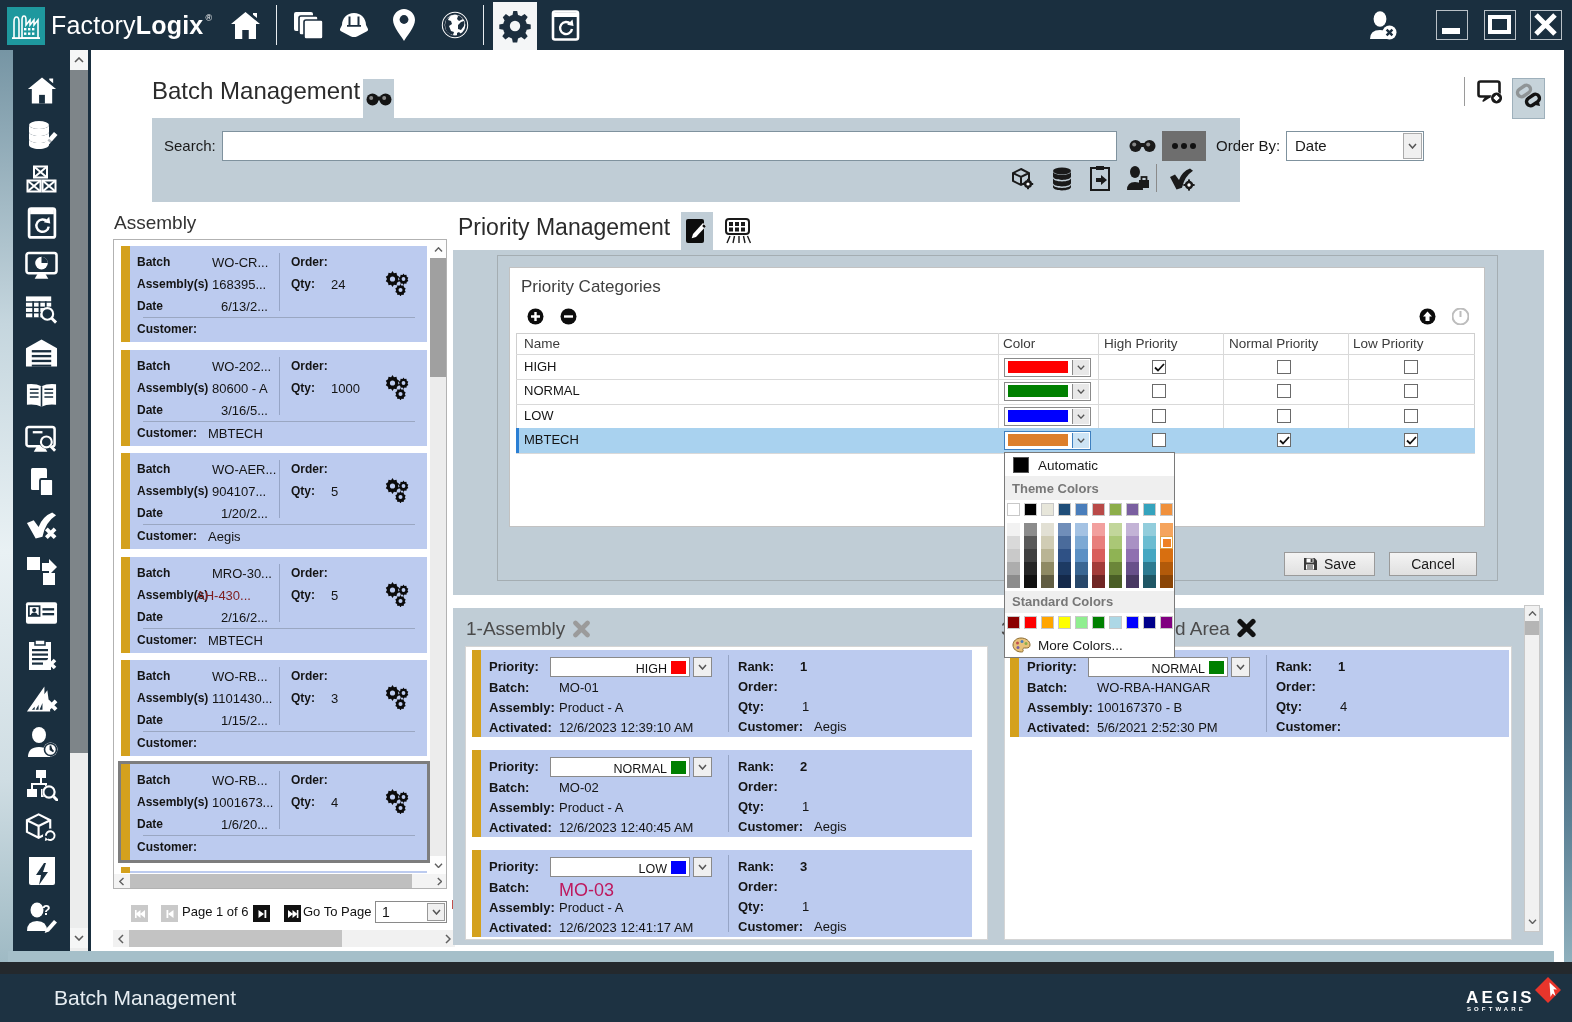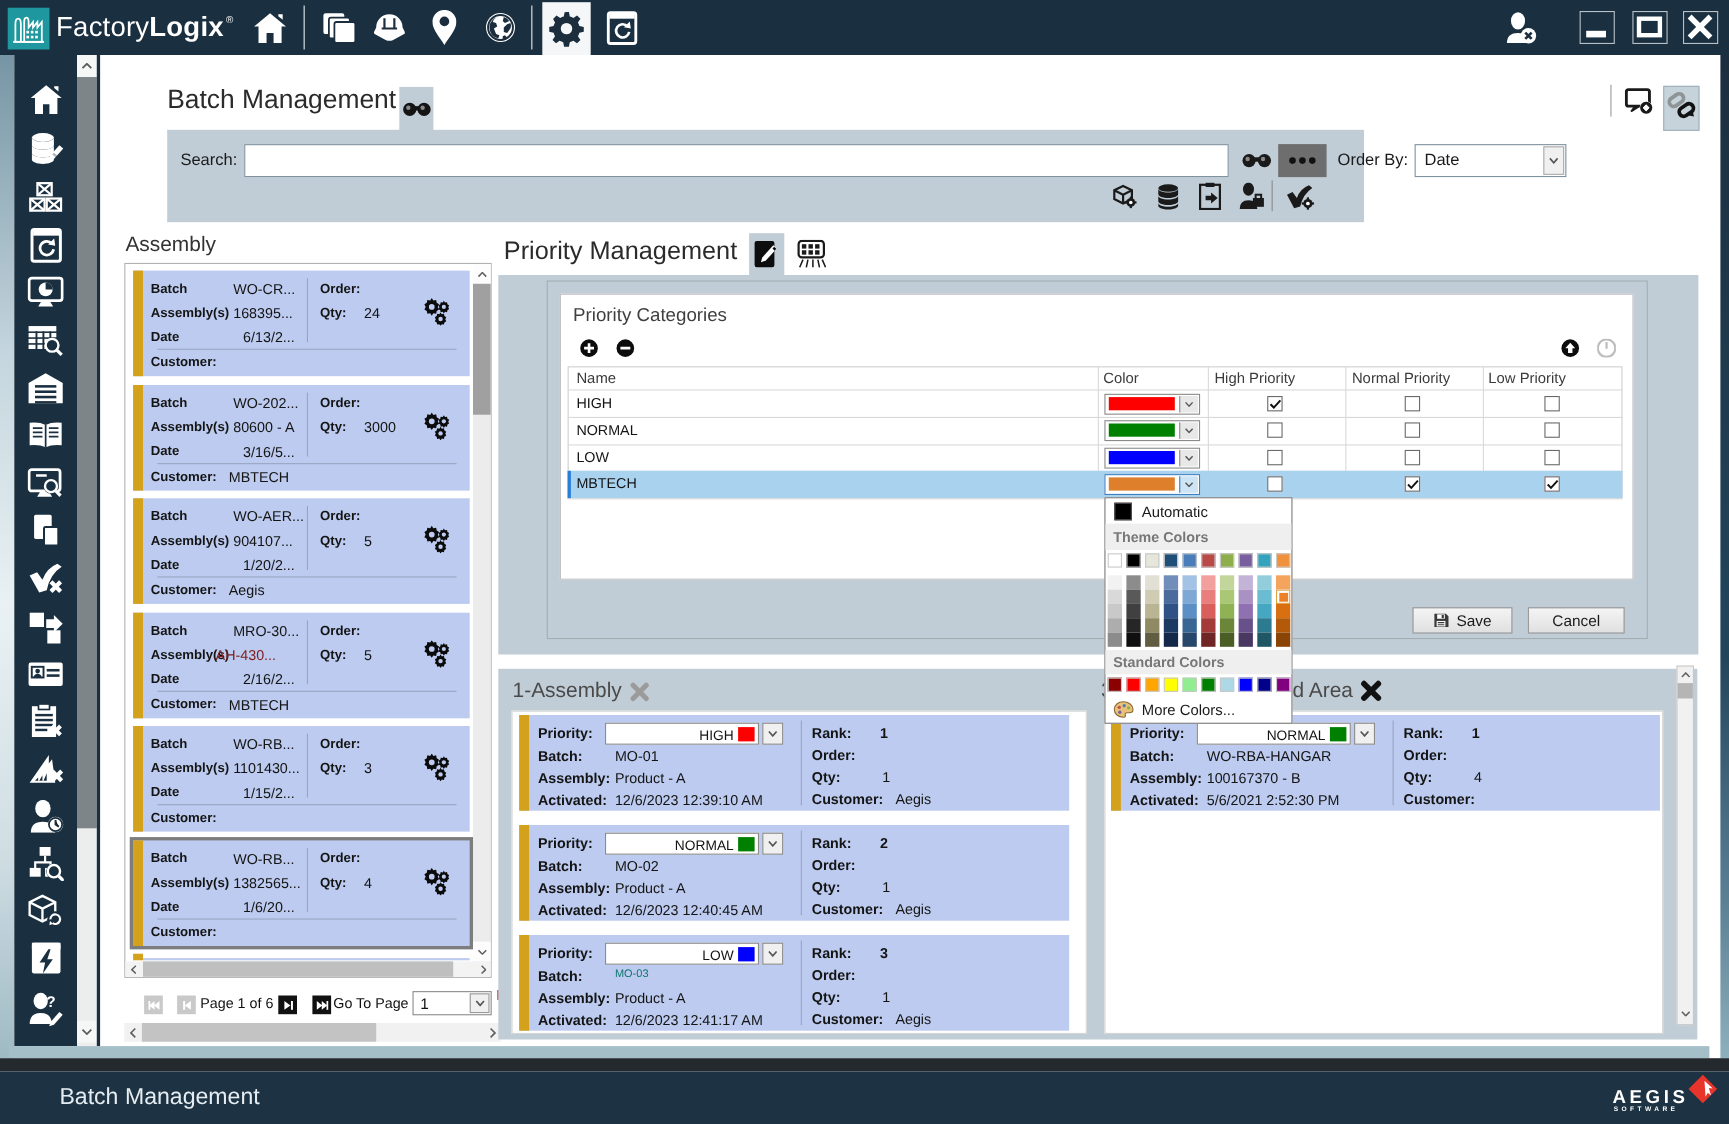"3000" div.abs { text: 3000 -> 1000 }
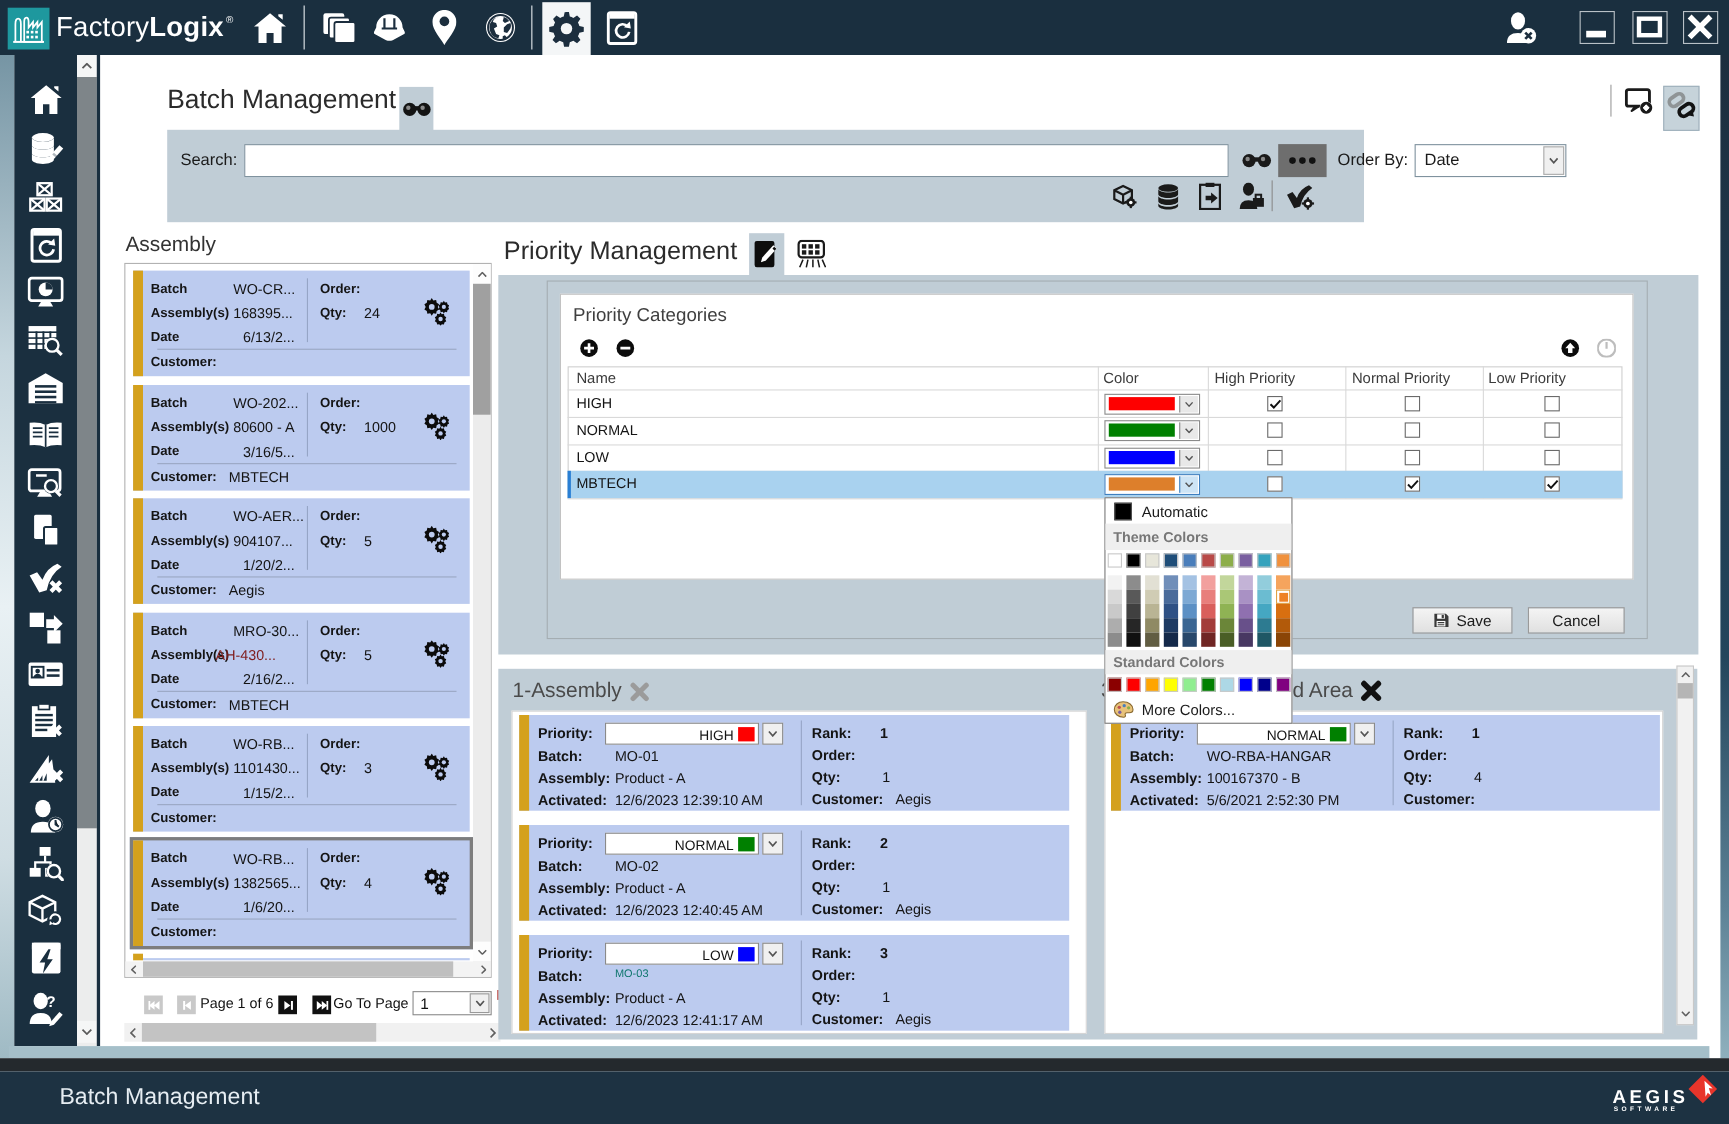"1382565..." div.abs { text: 1382565 -> 1001673 }
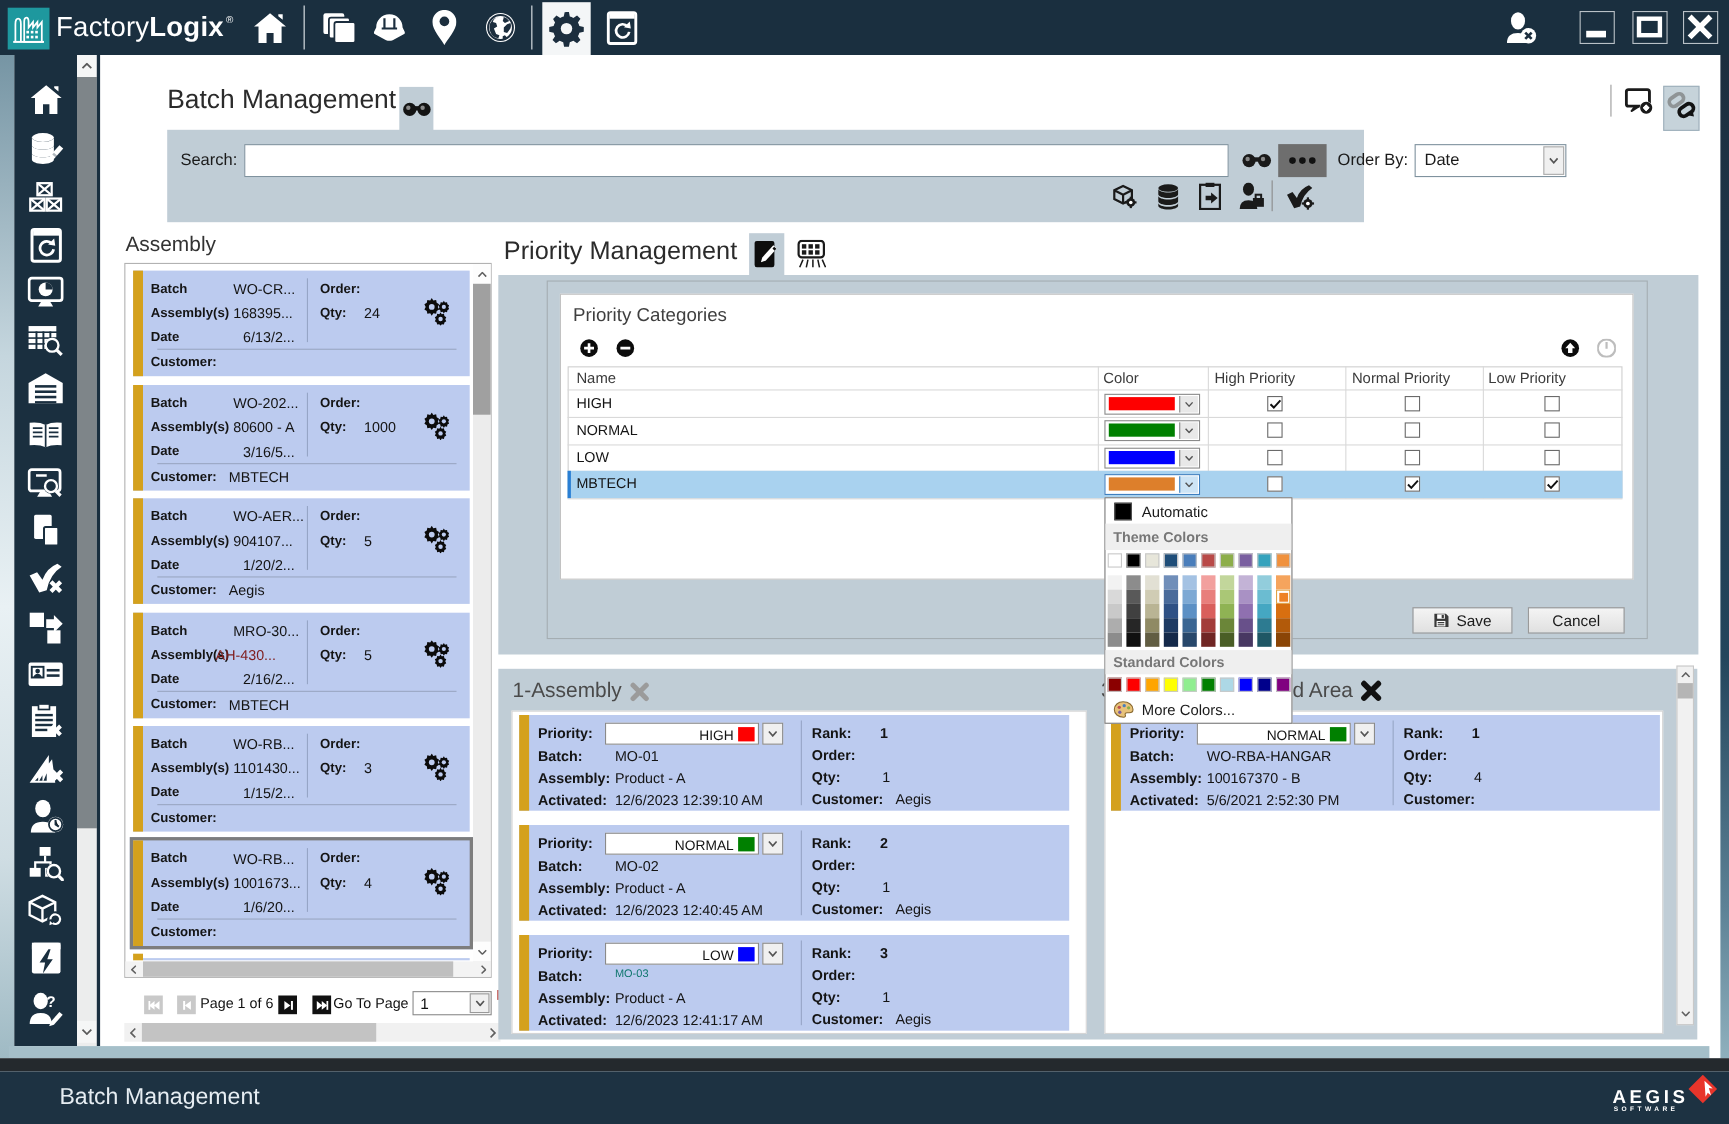"MO-03" div.abs { color: #0f766e -> #be185d; font-size: 10px -> 18px }
